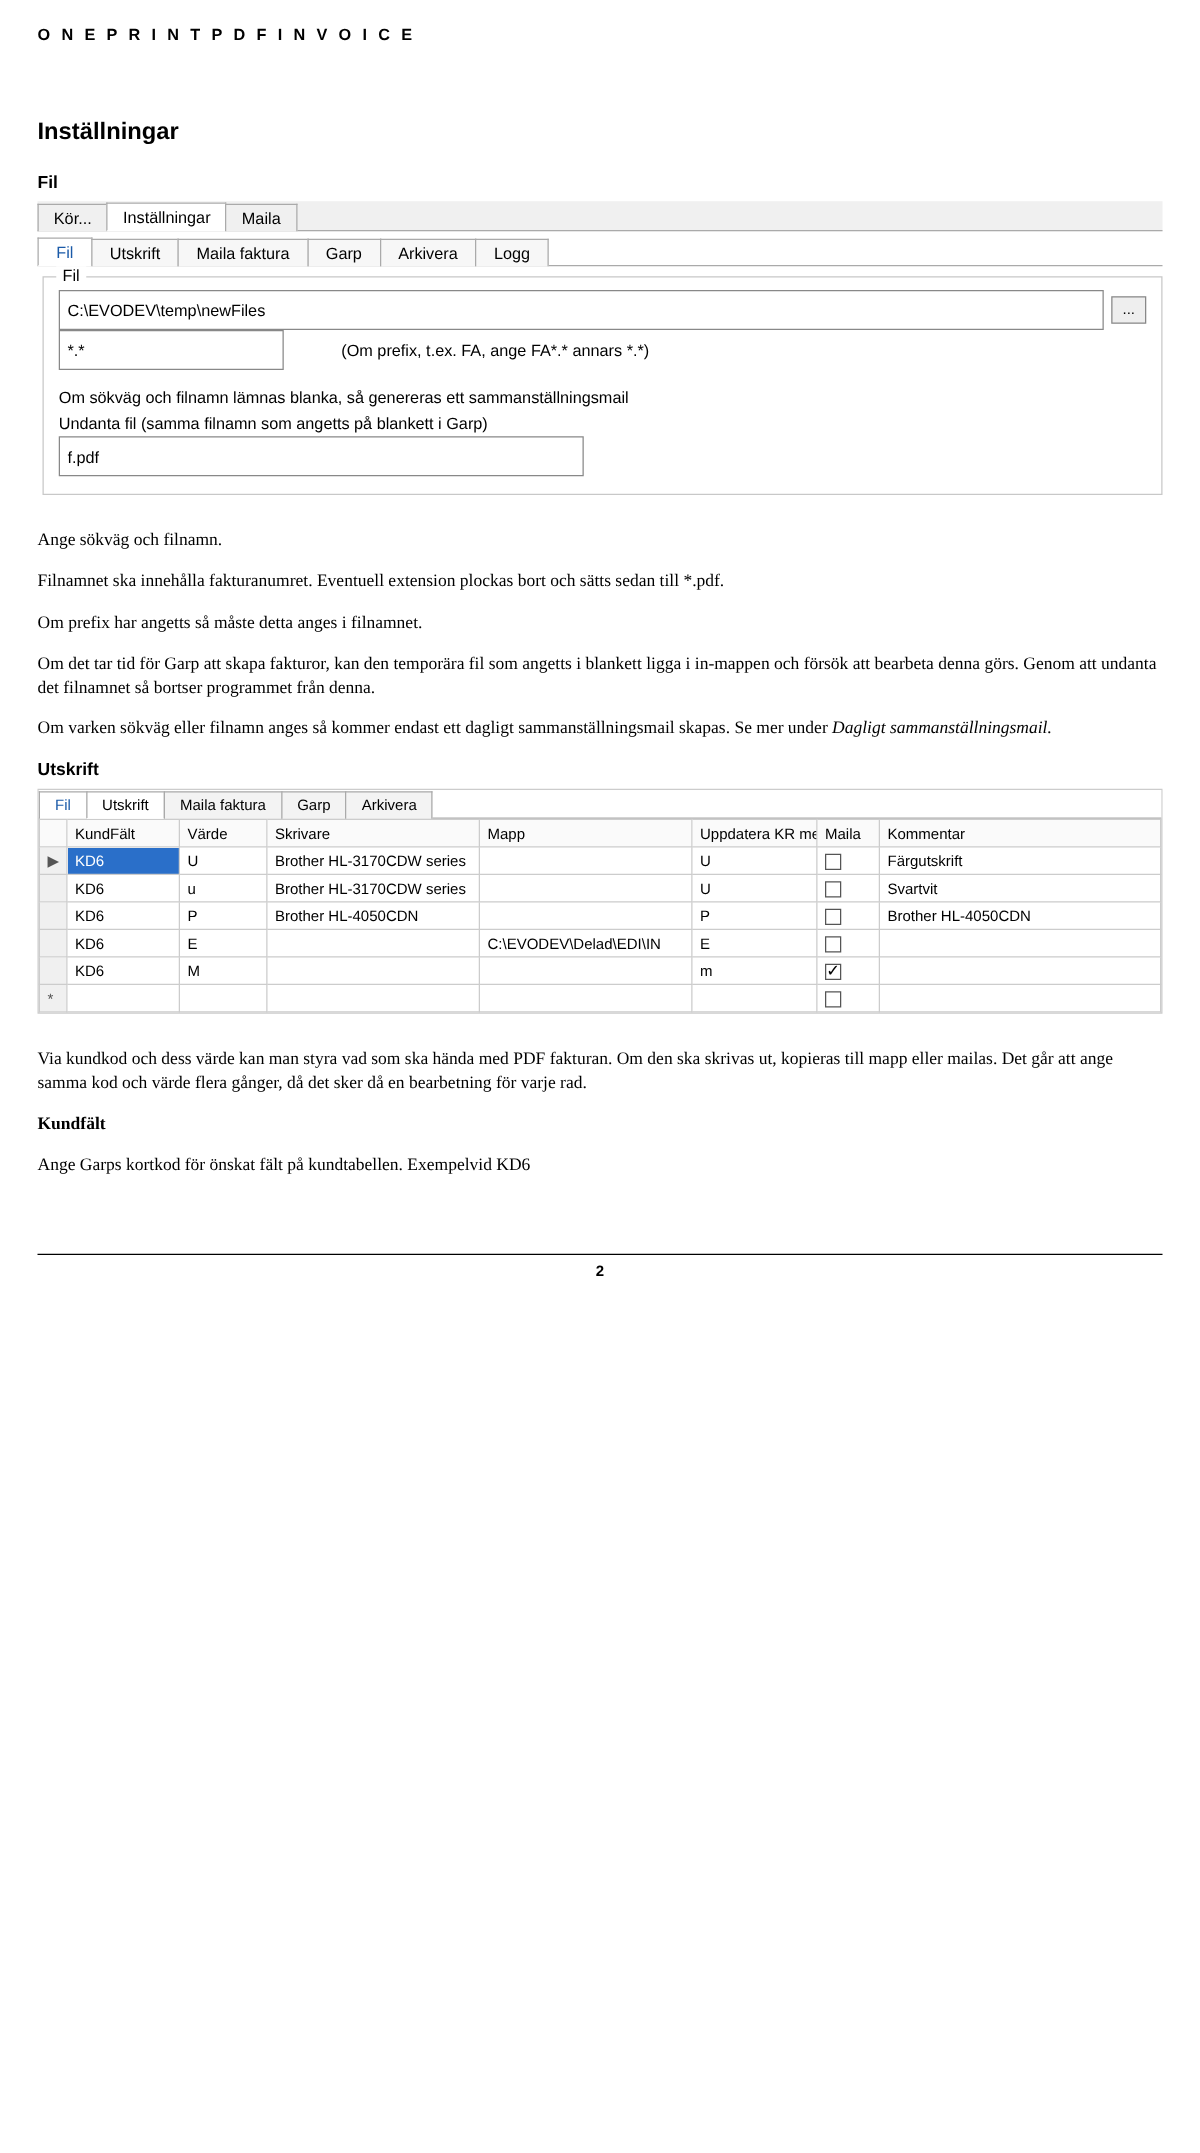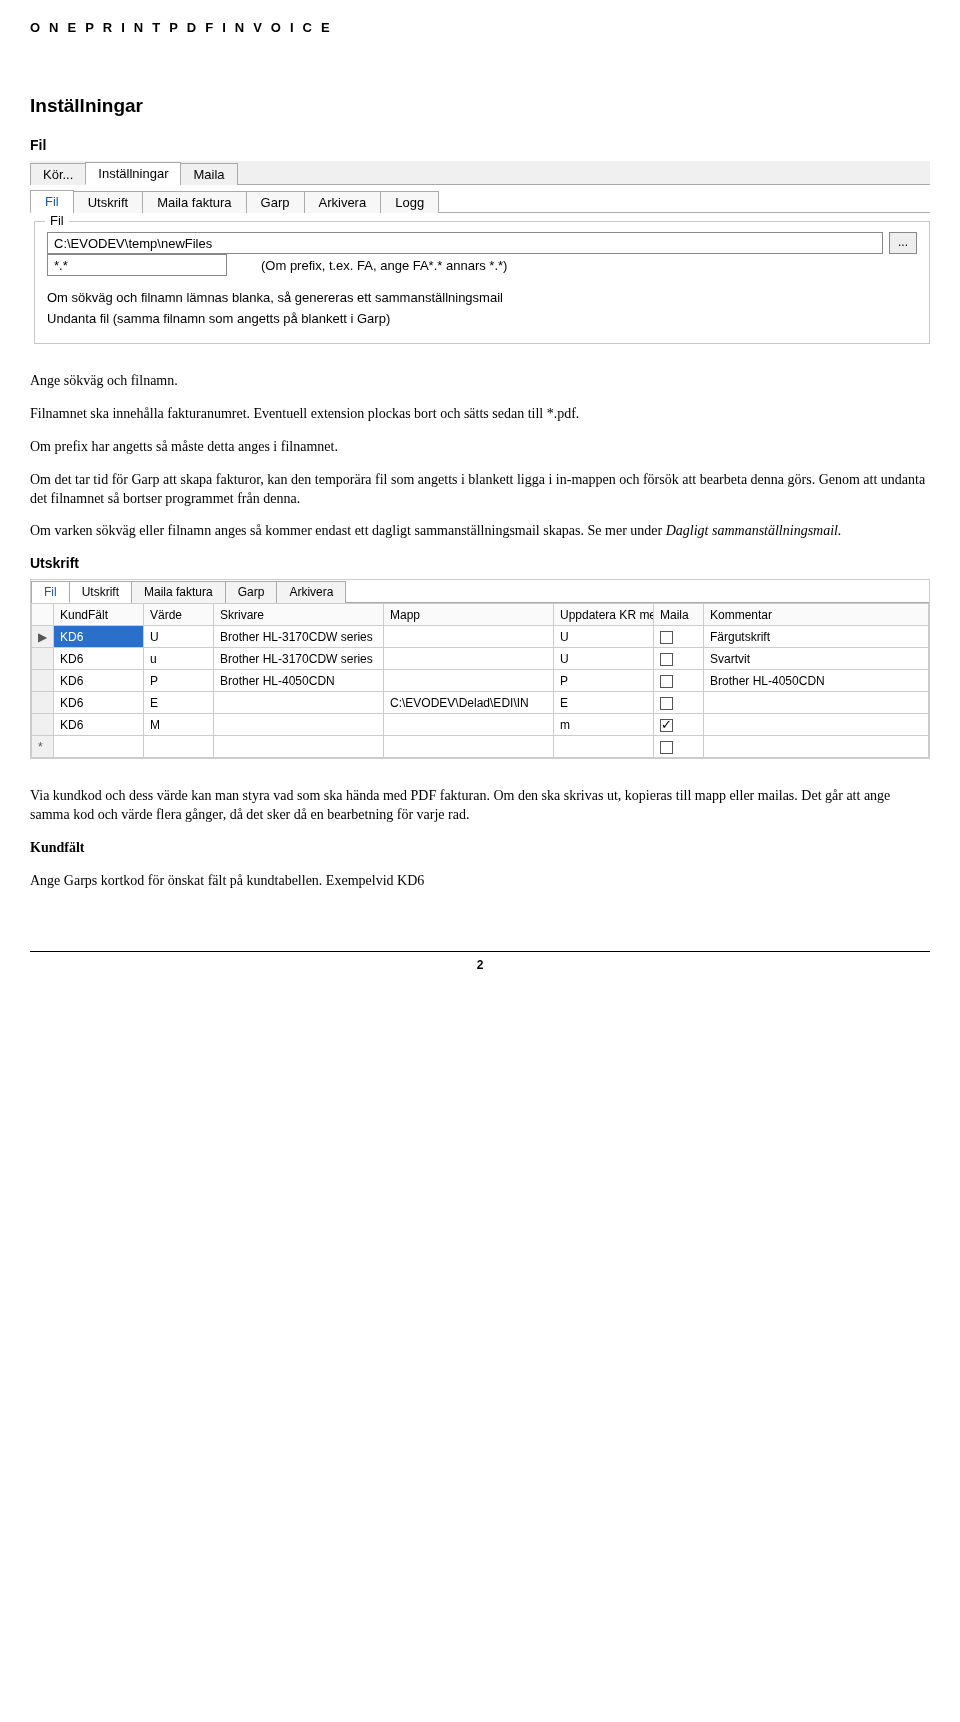"C:\EVODEV\temp\newFiles" .text-input { height: 22px -> 32px }
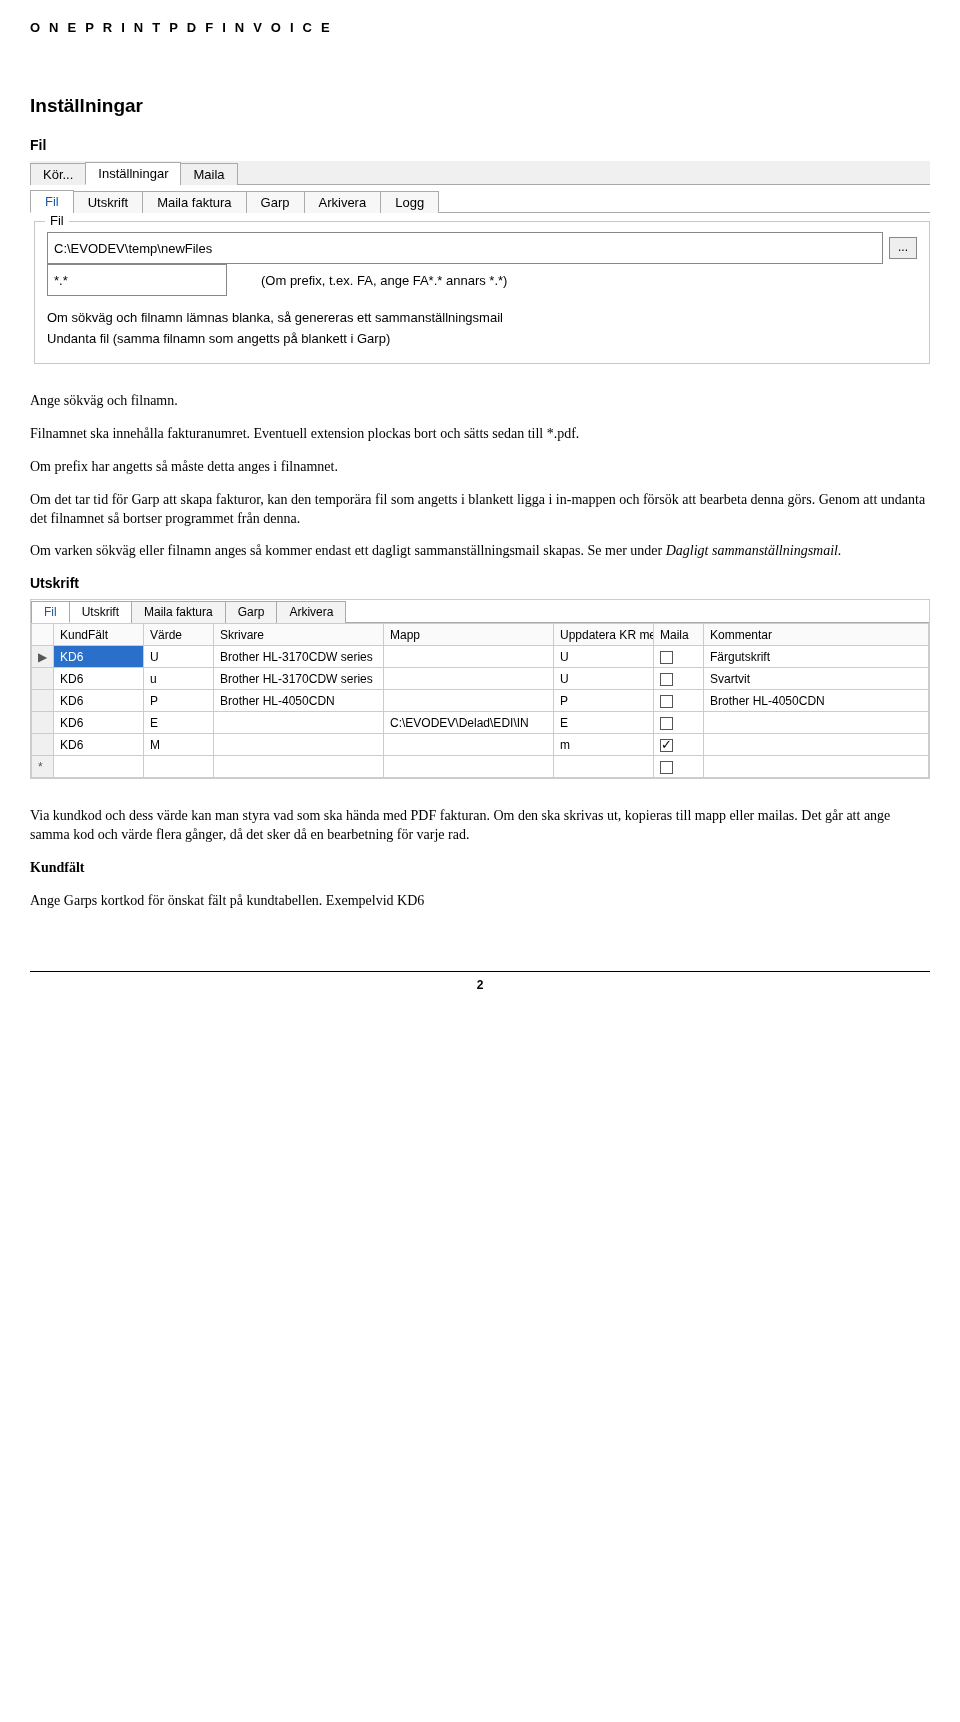"(Om prefix, t.ex. FA, ange" .hint { margin-left: 28px -> 40px }
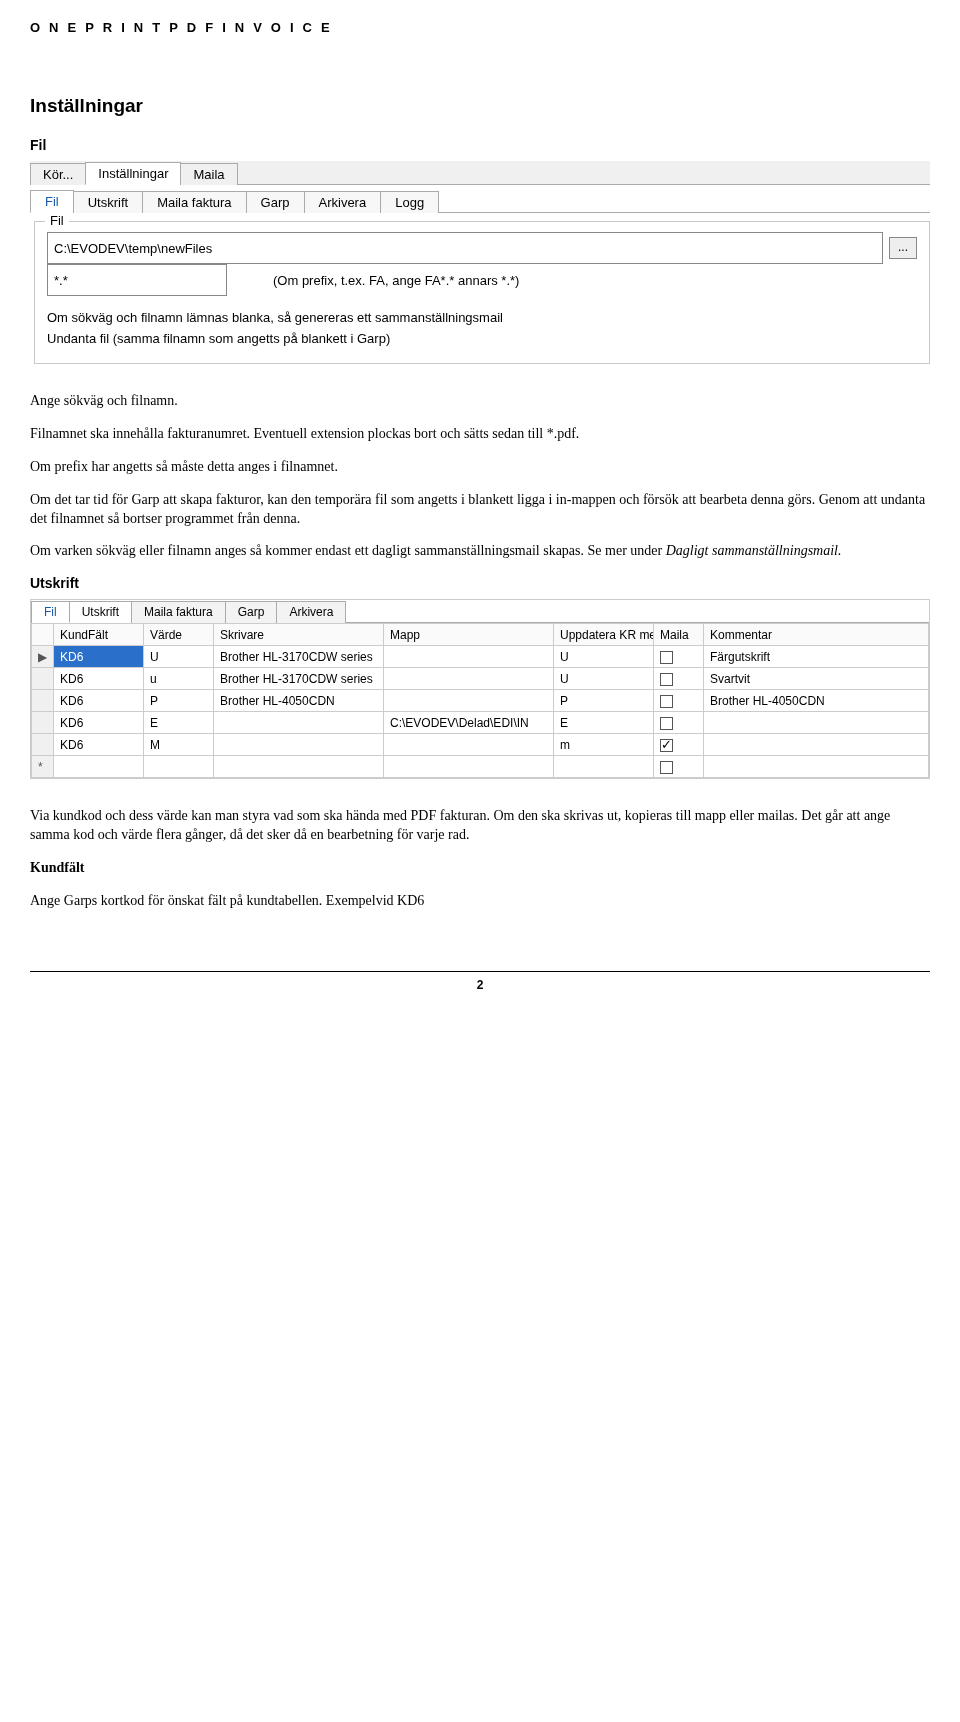"f.pdf" input.text-input { html: none -> <input> }
